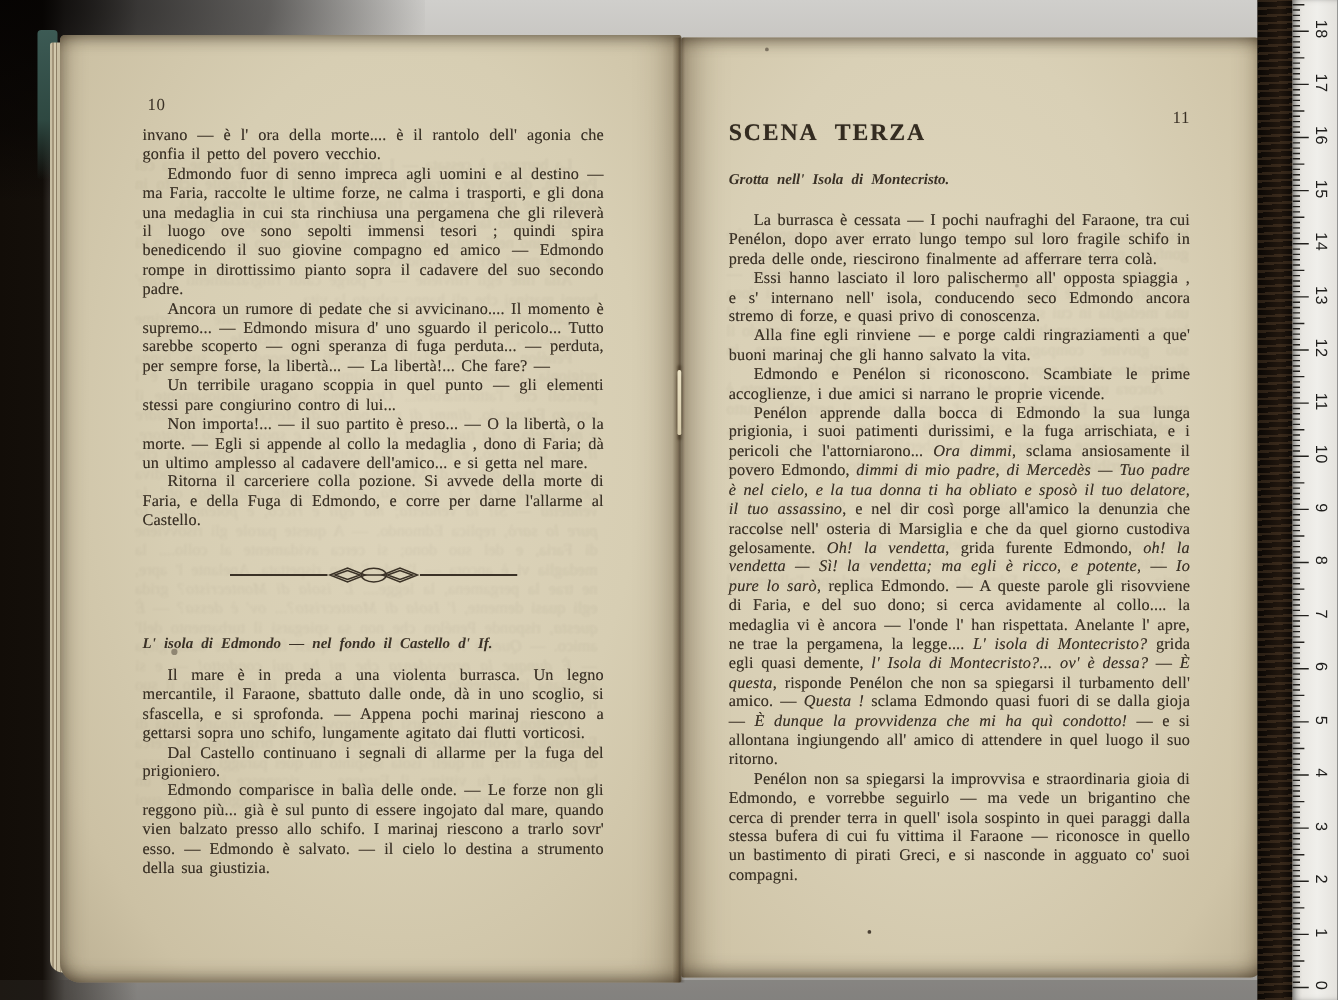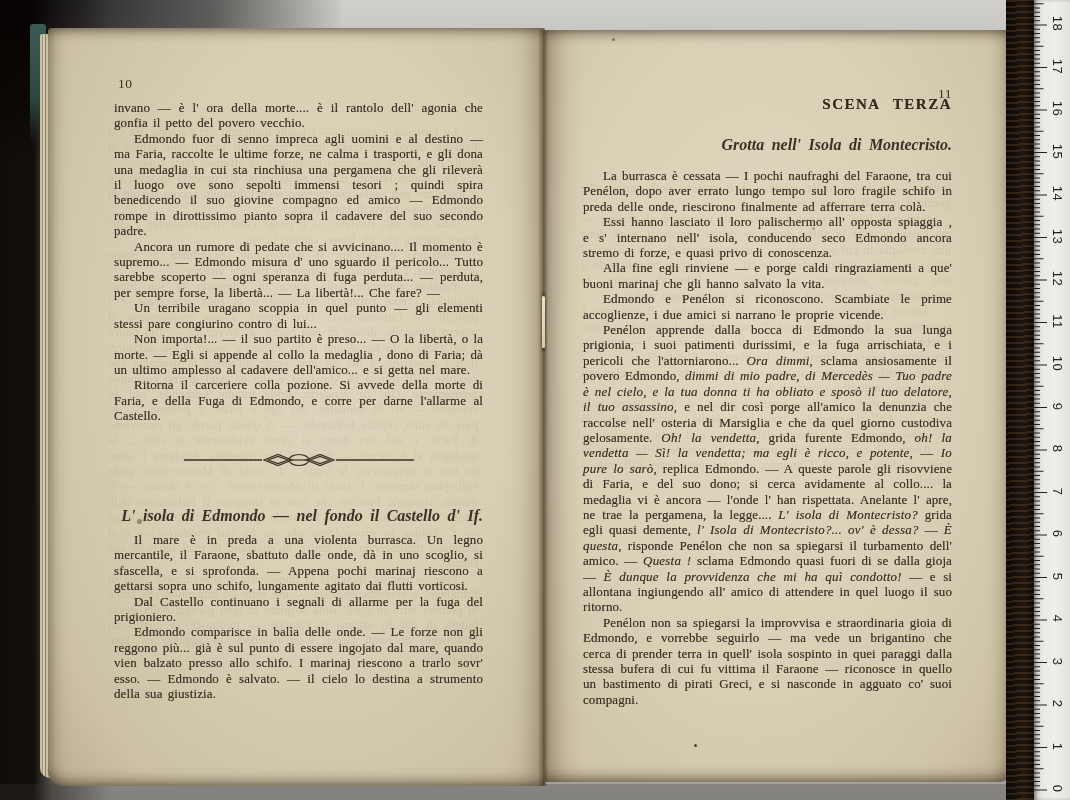"SCENA TERZA" .scene-head { font-size: 15px -> 19px; text-align: right -> left }
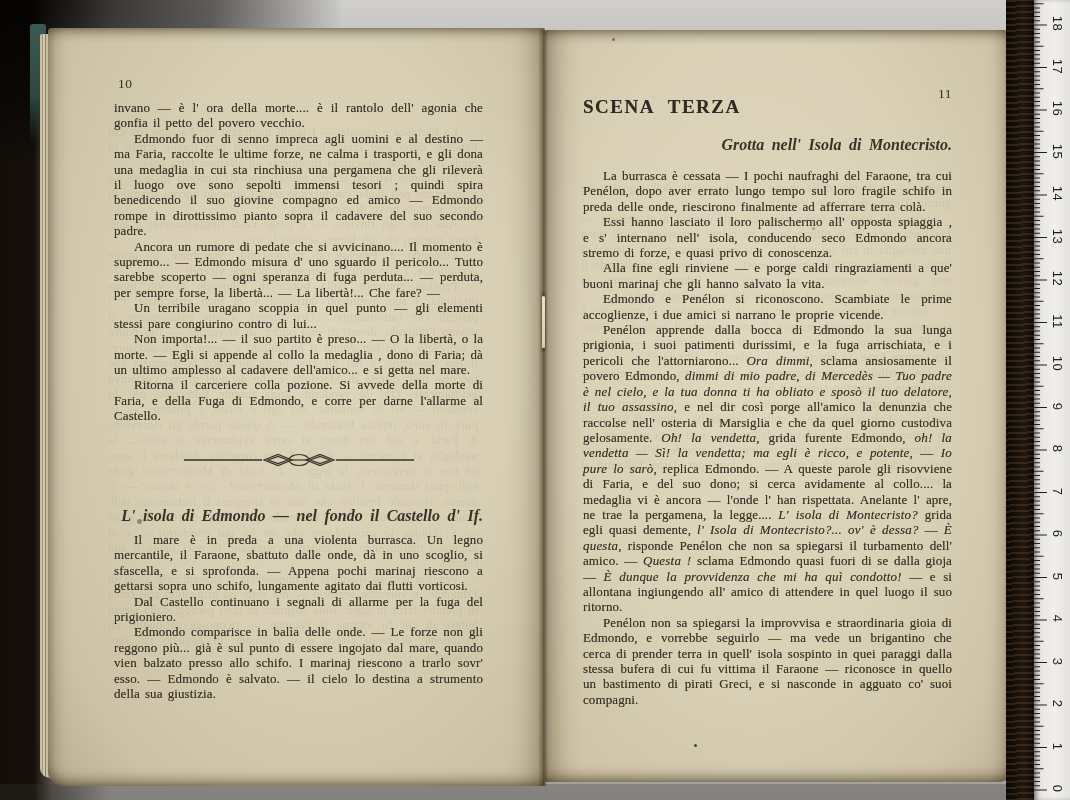"Grotta nell' Isola di Montecristo." .scene-sub { font-size: 16px -> 12px; text-align: right -> left }
